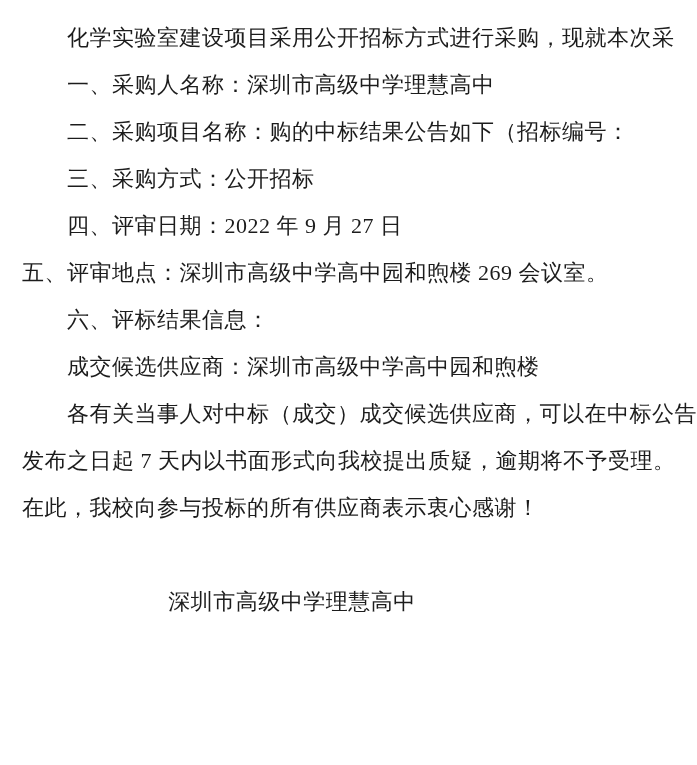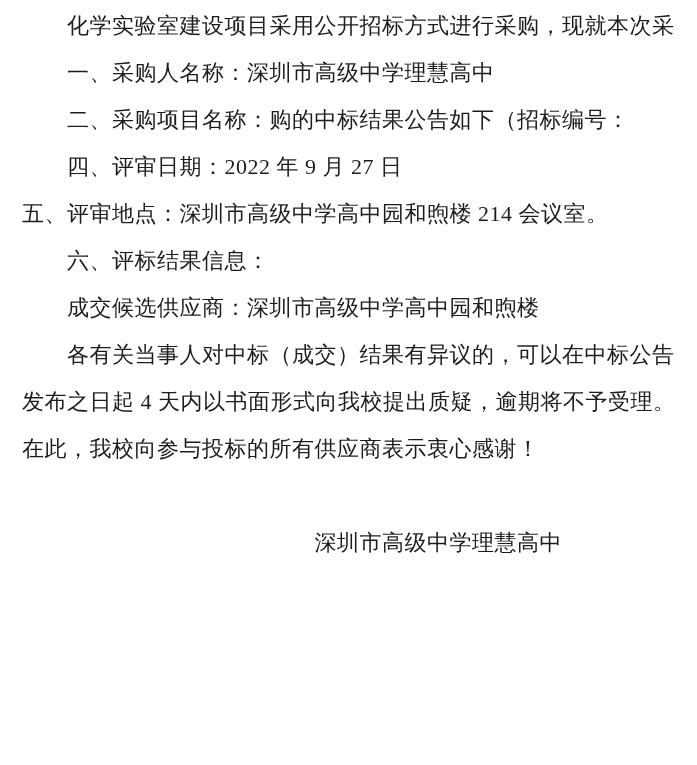"化学实验室建设项目采用公开招标方式进行采购，现就本次采" .page { padding: 2px 30px 0 22px -> 14px 30px 0 22px }
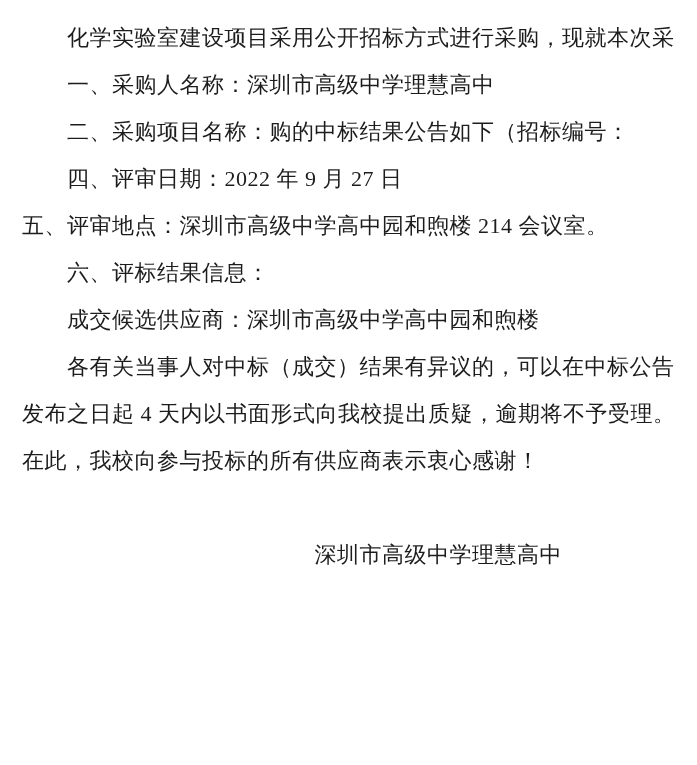"三、采购方式：公开招标" div.line { html: none -> <div>三、采购方式：公开招标</div> }
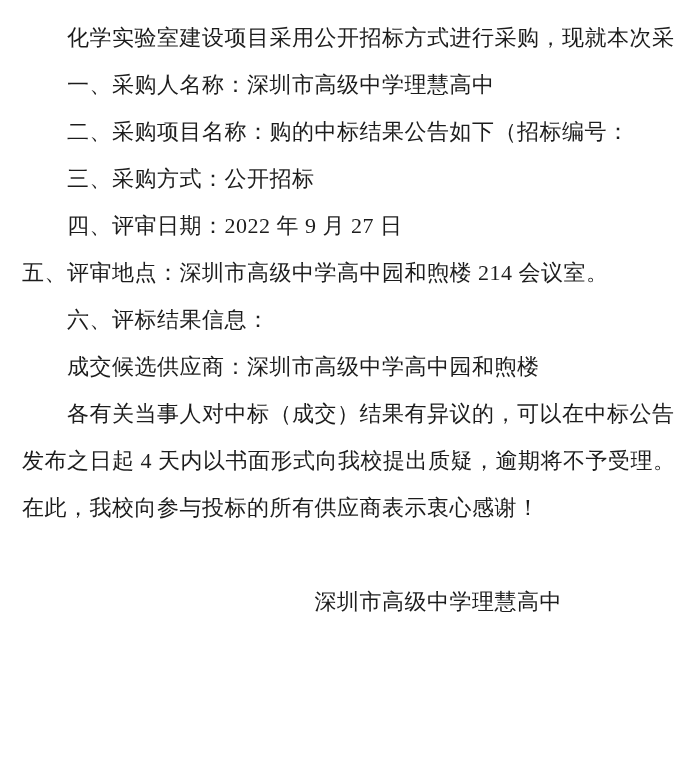"五、评审地点：深圳市高级中学高中园和煦楼 214 会议室。" div.line { text: 214 -> 269 }
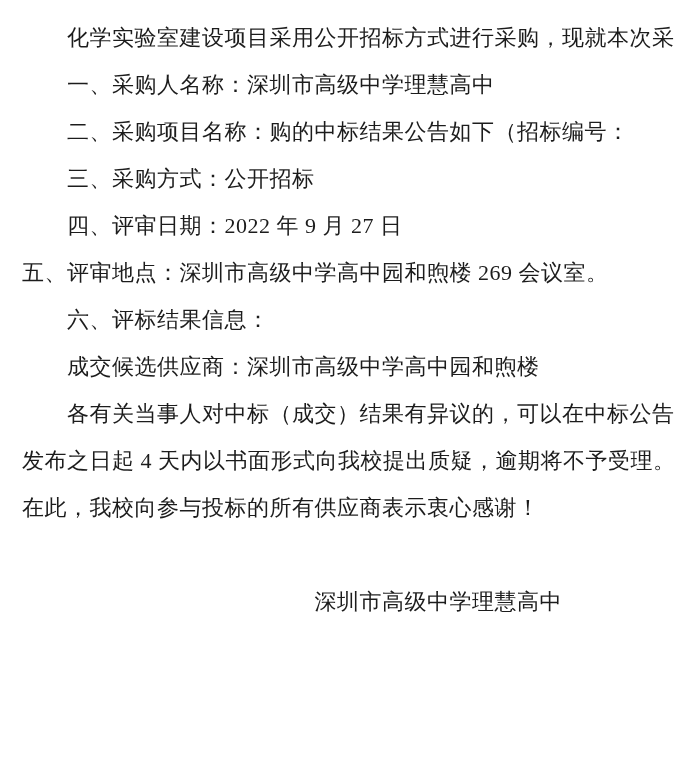"各有关当事人对中标（成交）结果有异议的，可以在中标公告" div.line { text: 结果有异议的 -> 成交候选供应商 }
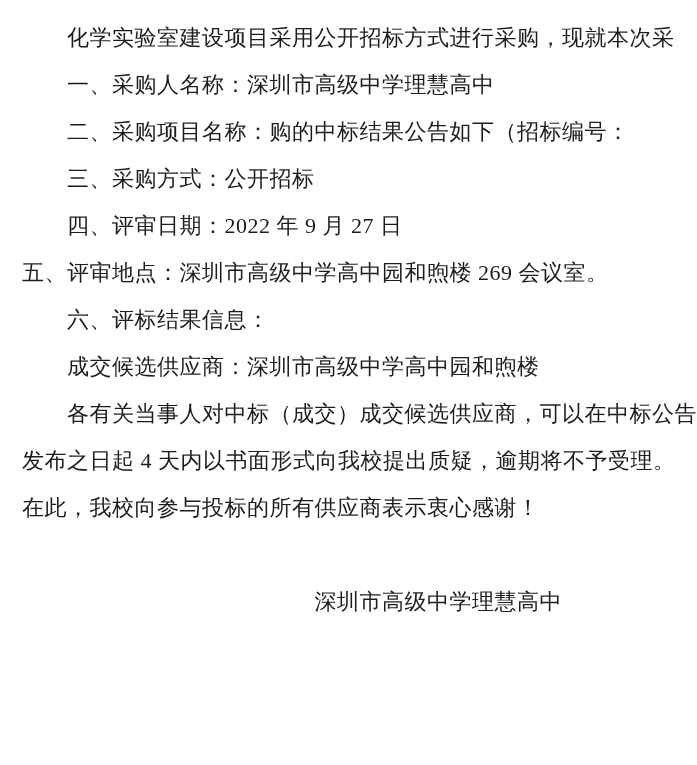"发布之日起 4 天内以书面形式向我校提出质疑，逾期将不予受理。" div.line { text: 4 -> 7 }
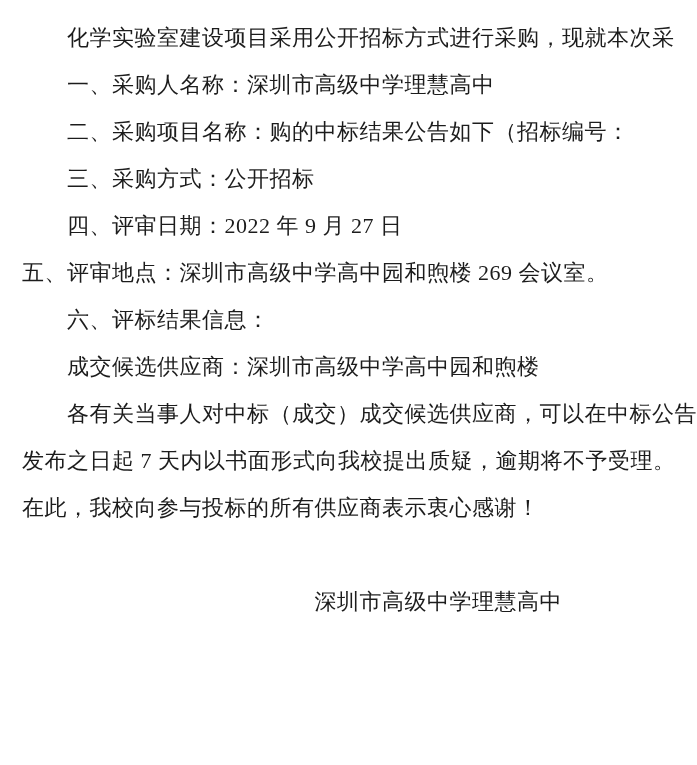"深圳市高级中学理慧高中" .right { text-align: right -> center }
